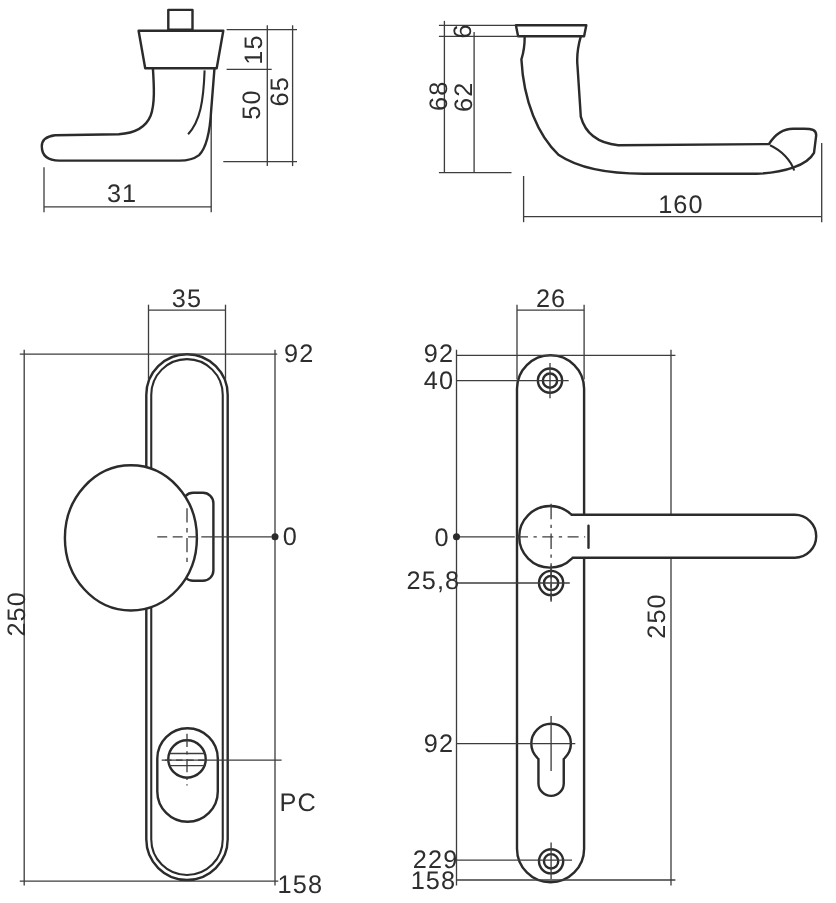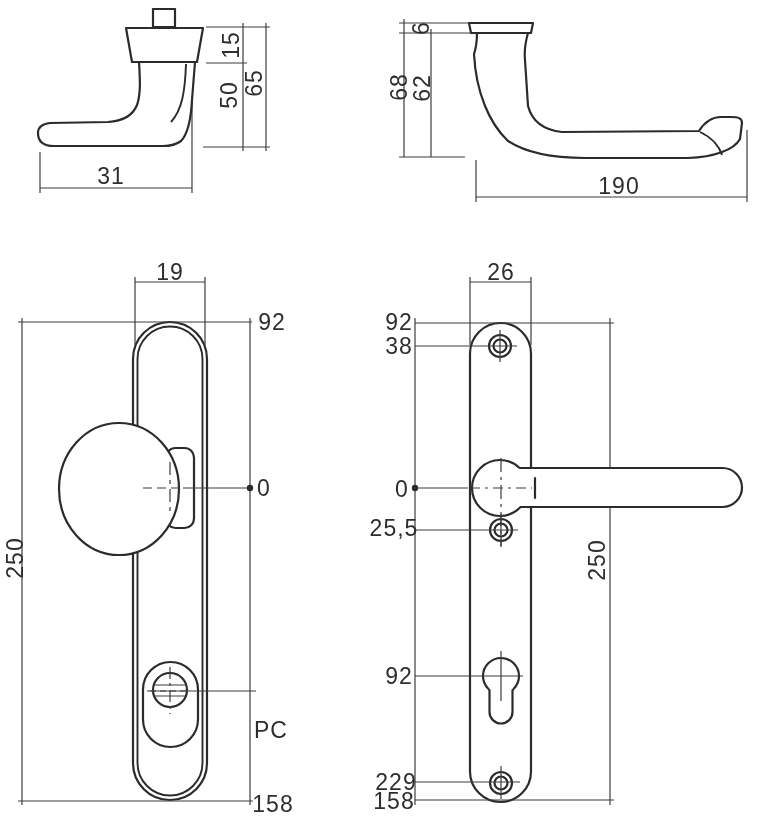"190" div.lbl { text: 190 -> 160 }
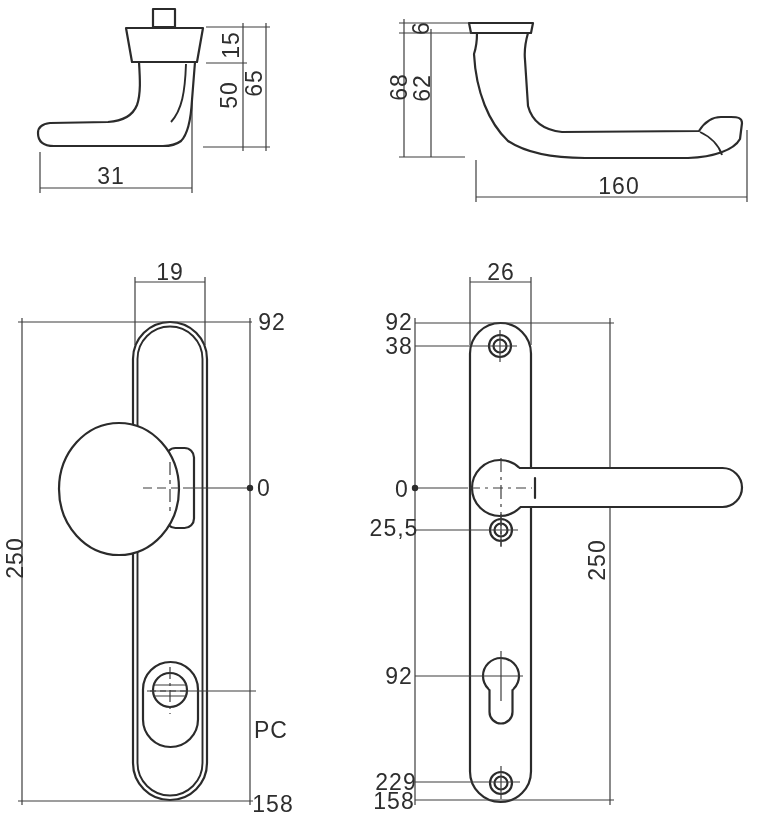"19" div.lbl { text: 19 -> 35 }
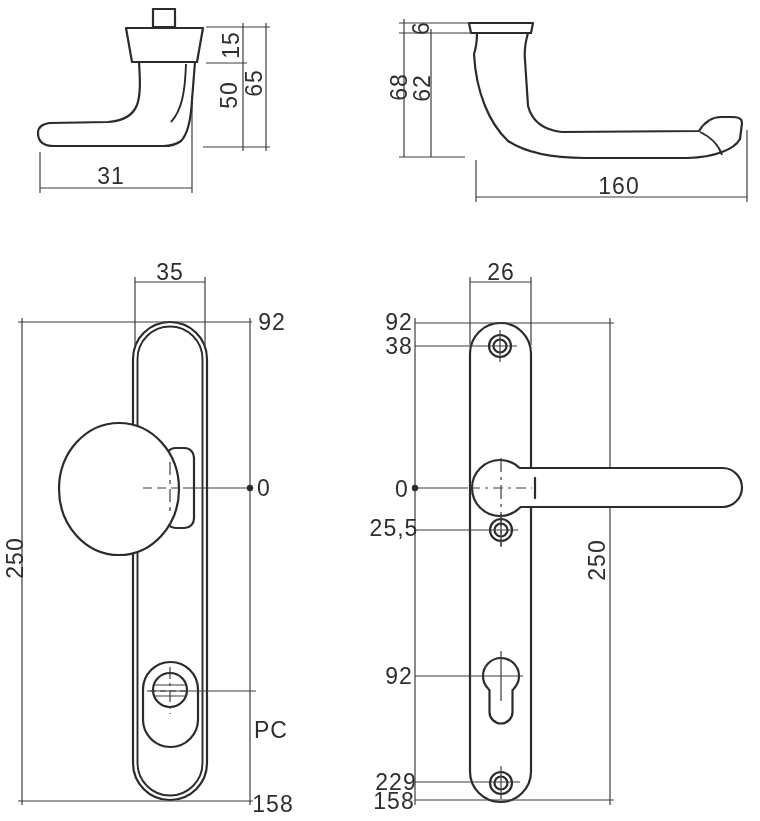"38" div.lbl { text: 38 -> 40 }
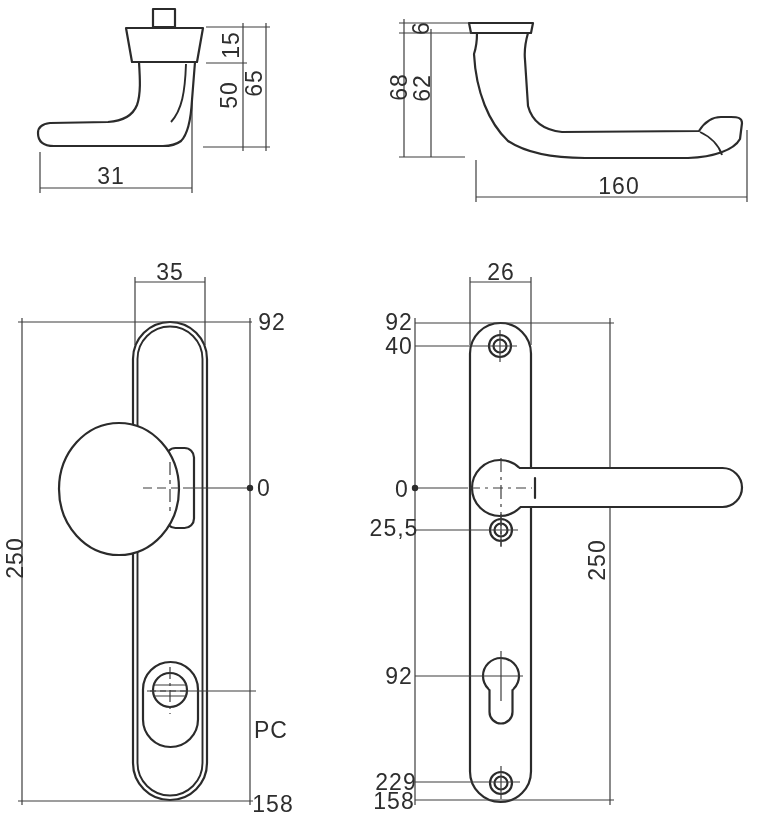"25,5" div.lbl { text: 25,5 -> 25,8 }
